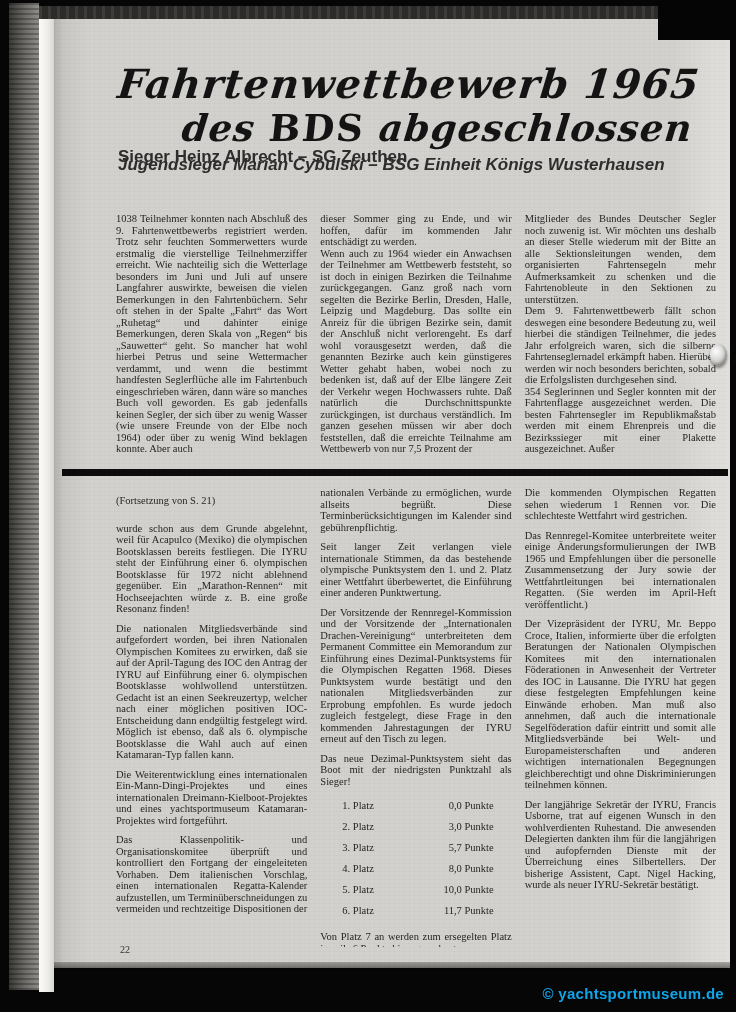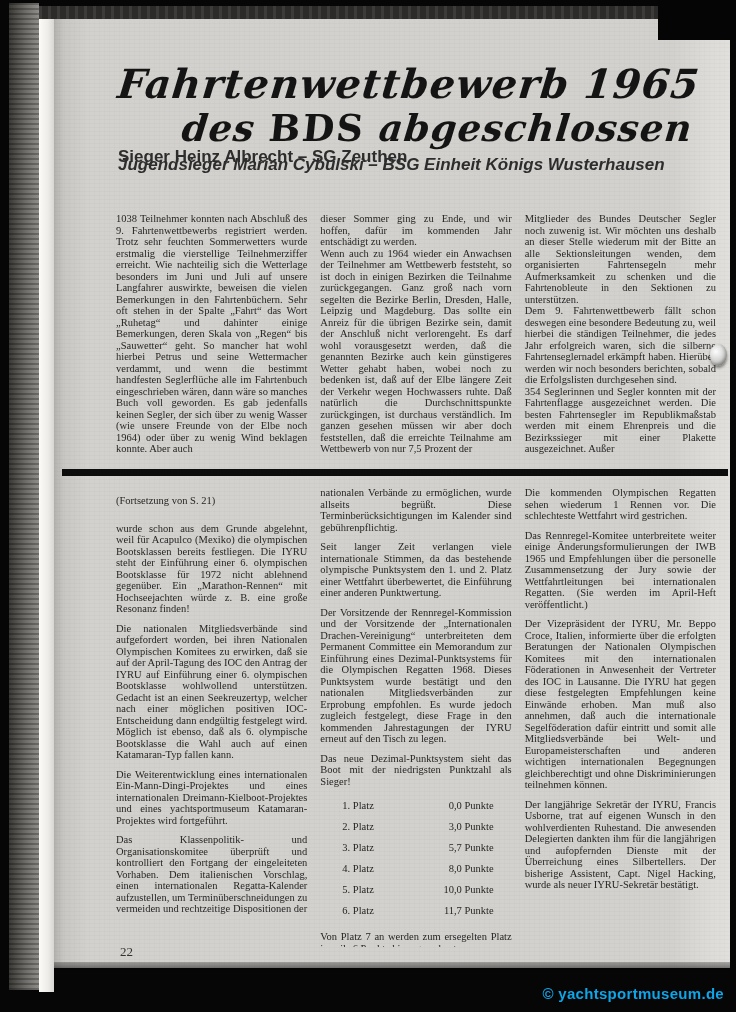"22" .pagenum { font-size: 13px -> 10px }
